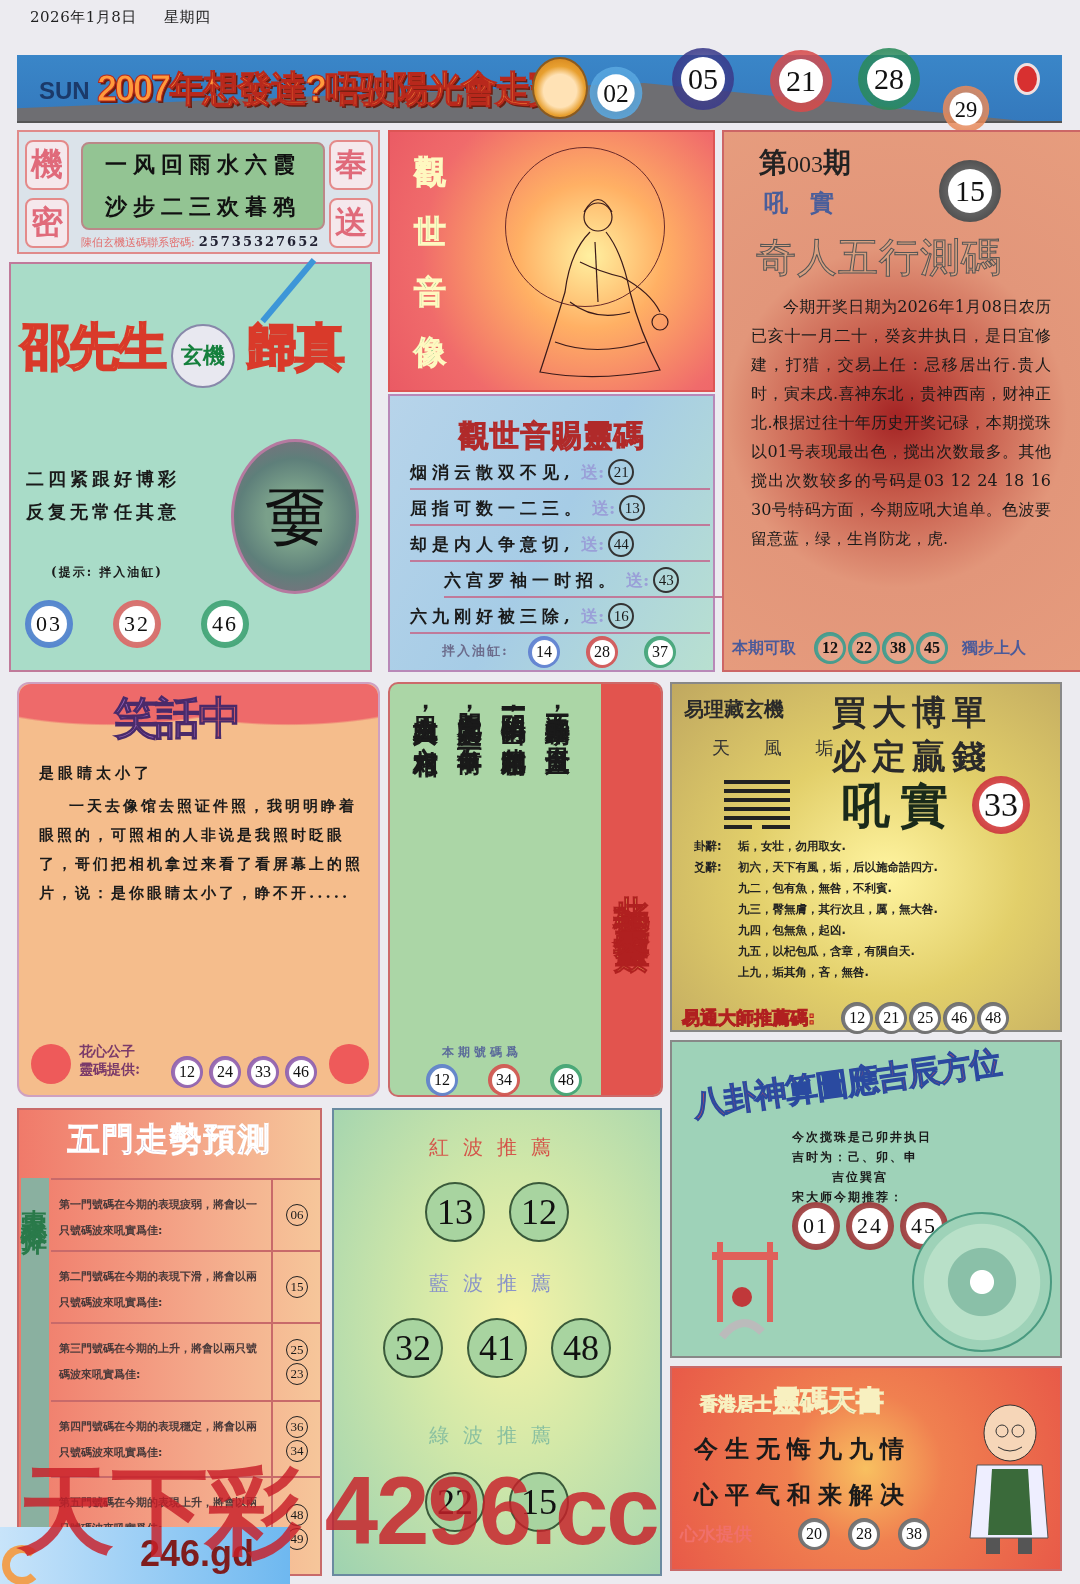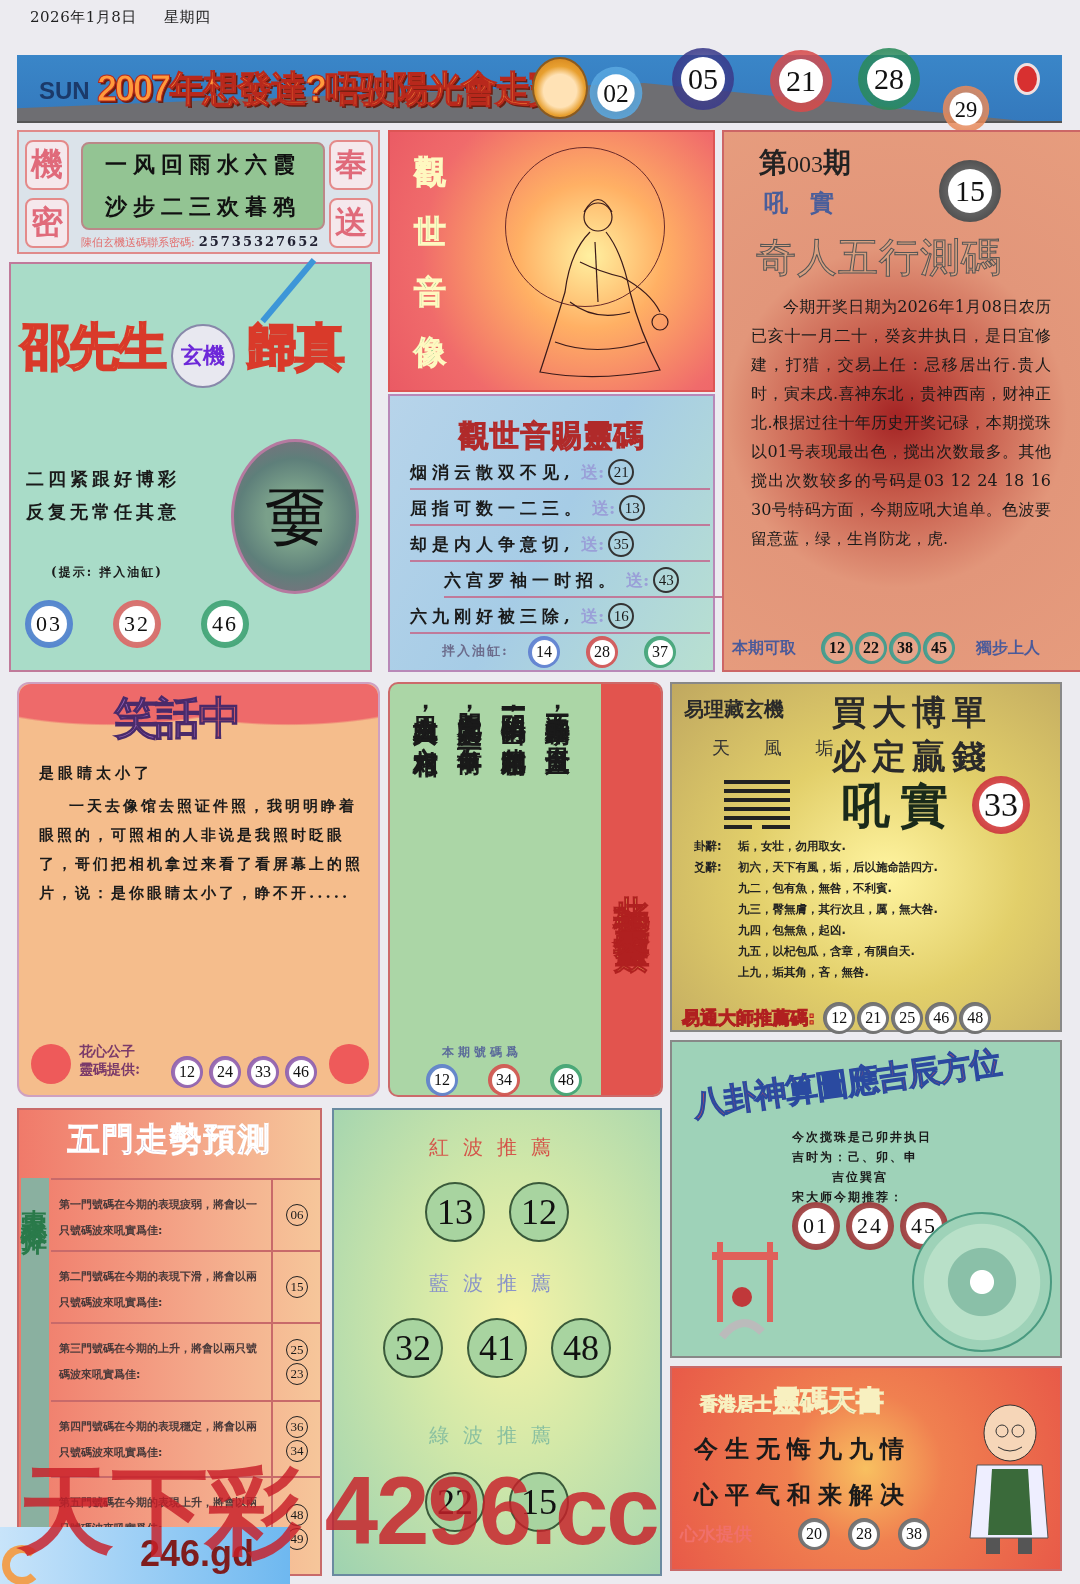"玄機" .shao-badge { color: #6d28d9 -> #15803d }
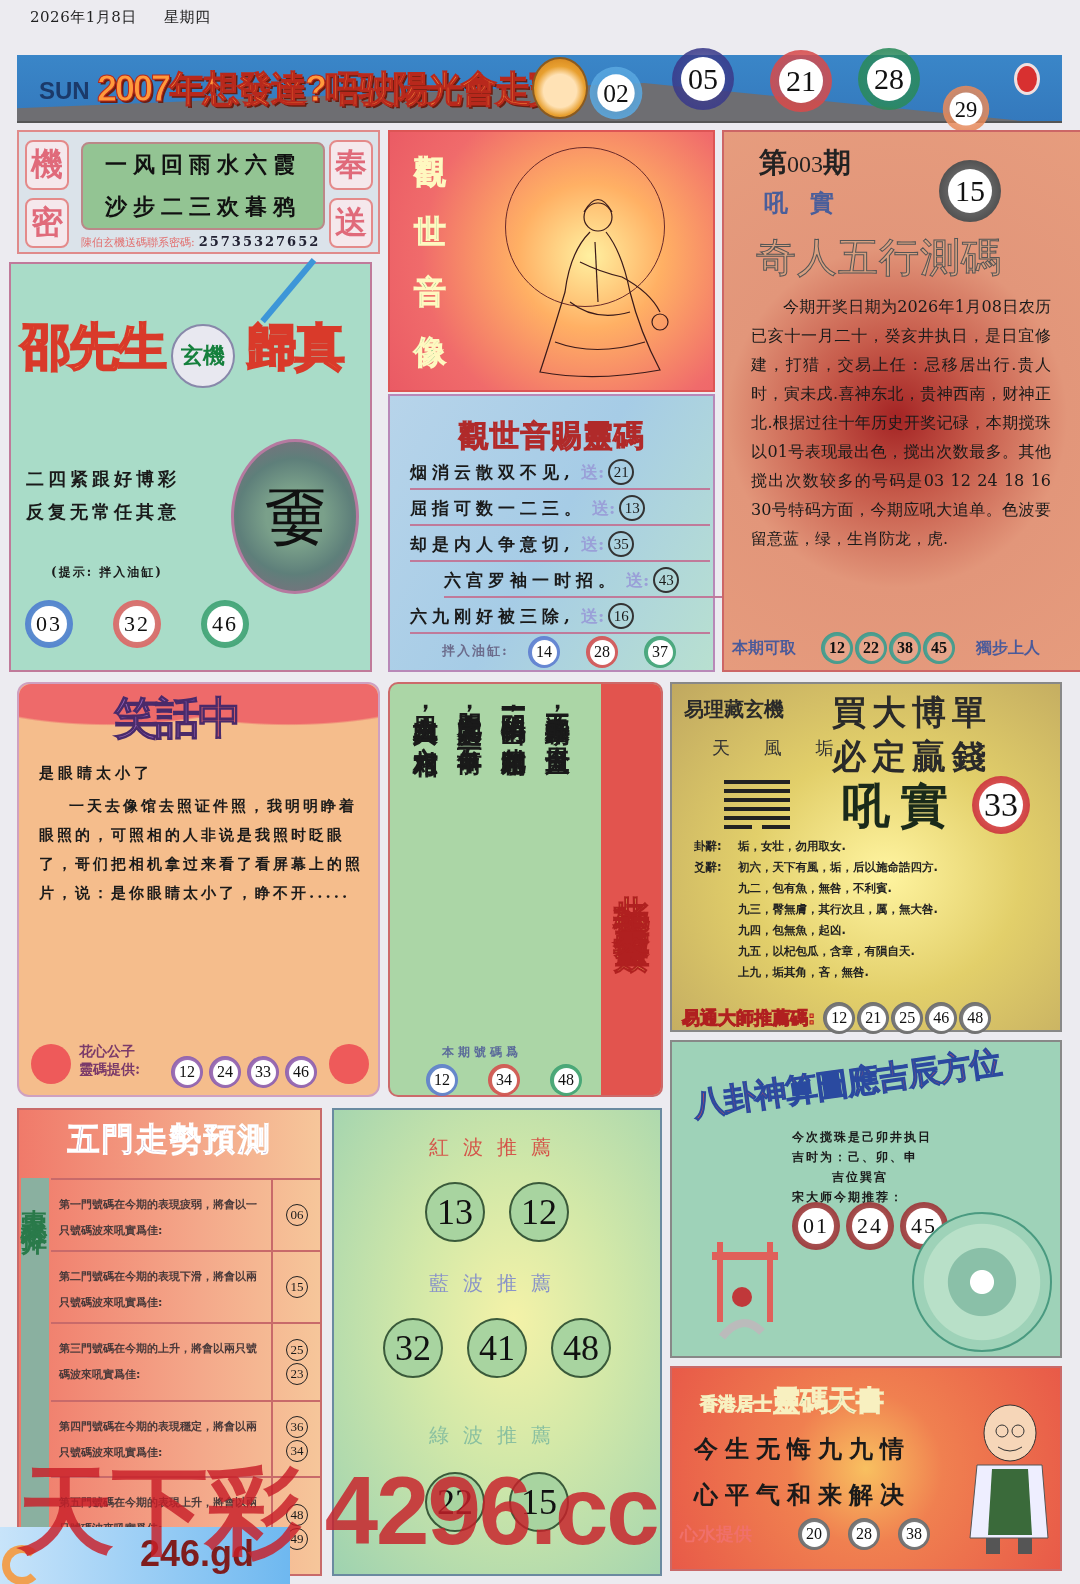"35" span.num { text: 35 -> 44 }
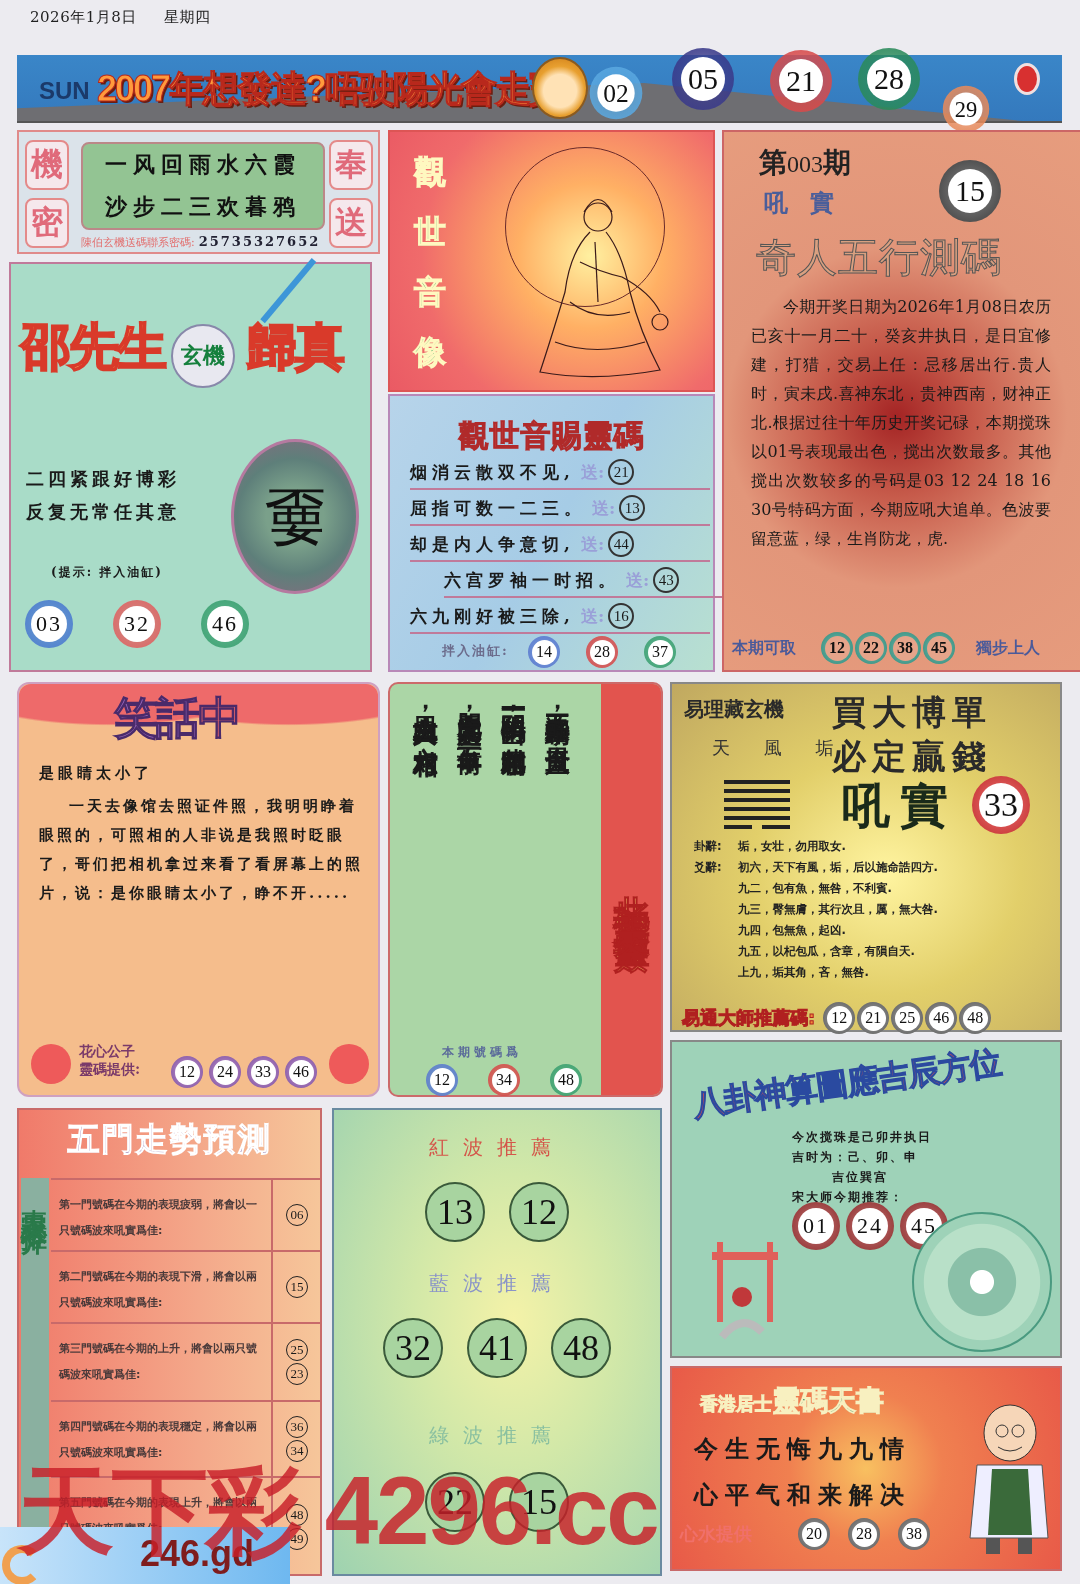"本期可取" .wx-foot { gap: 15px -> 8px }
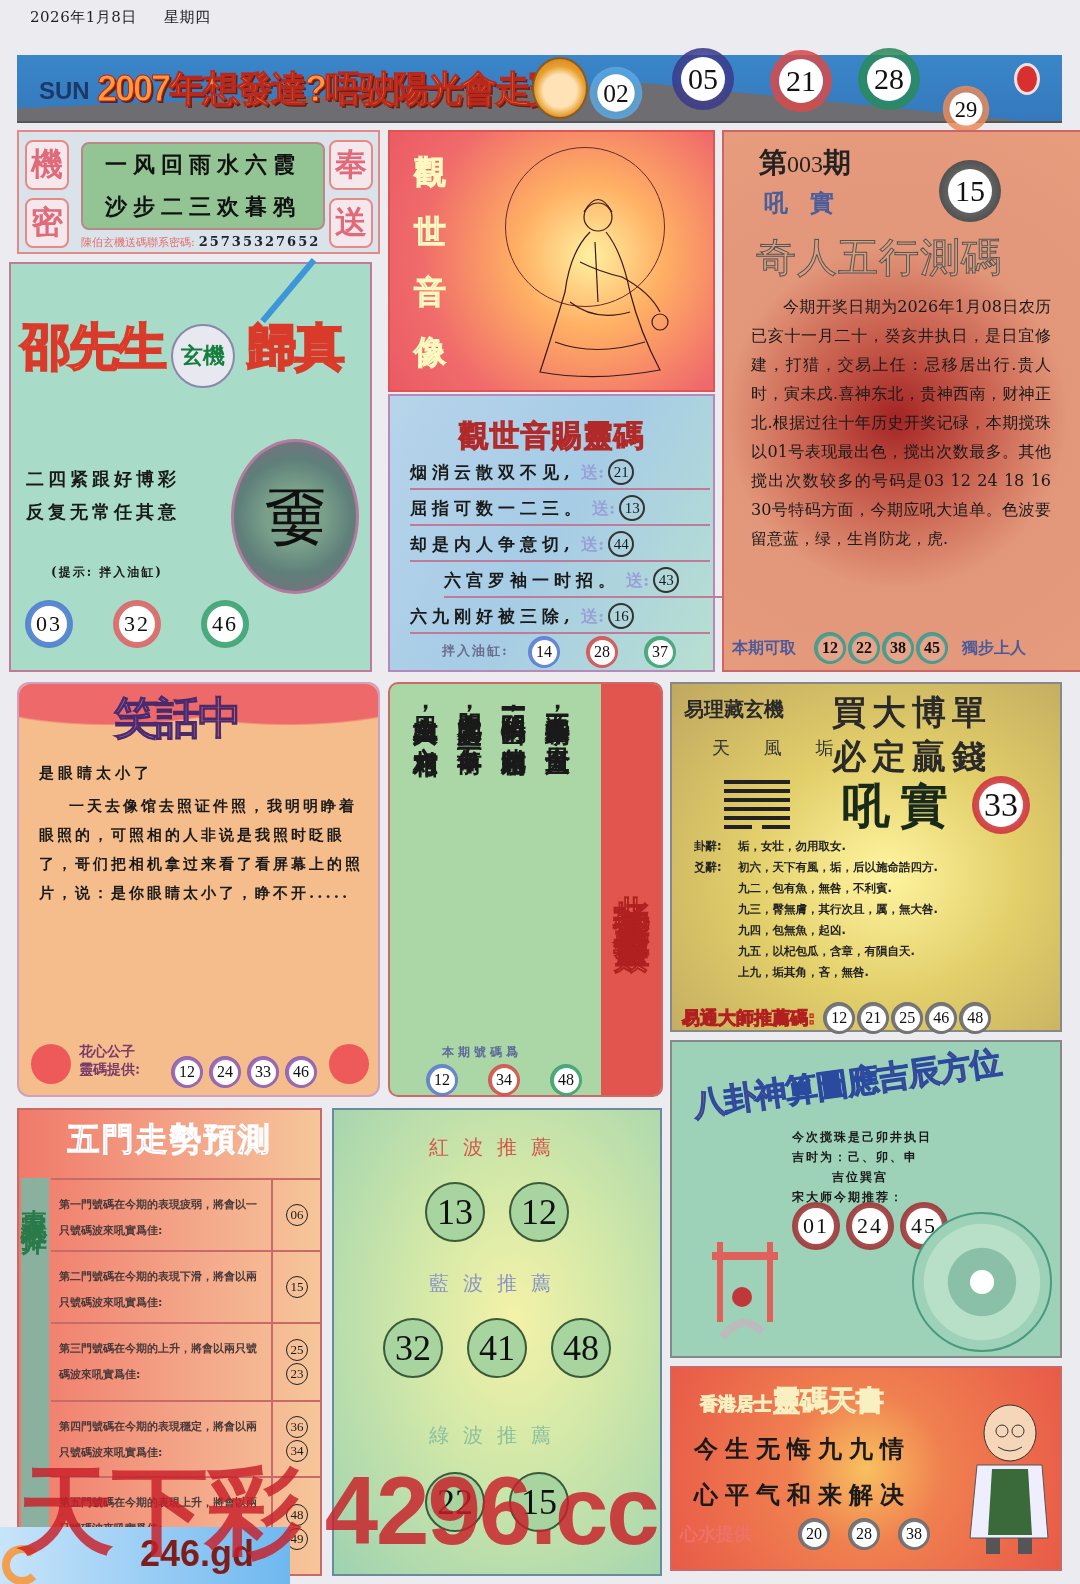"易通大師推薦碼:" .ic-foot .lab { margin-right: 6px -> 24px }
